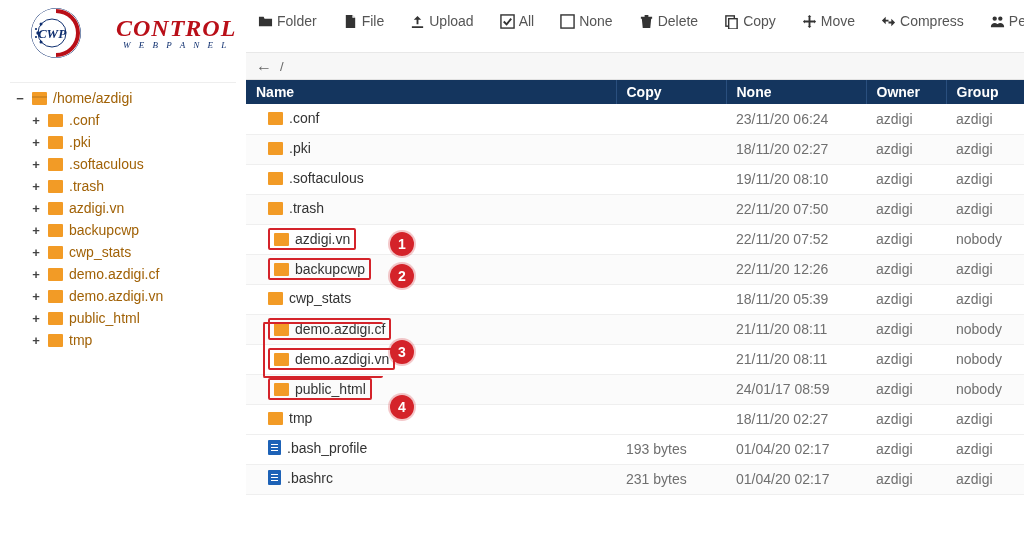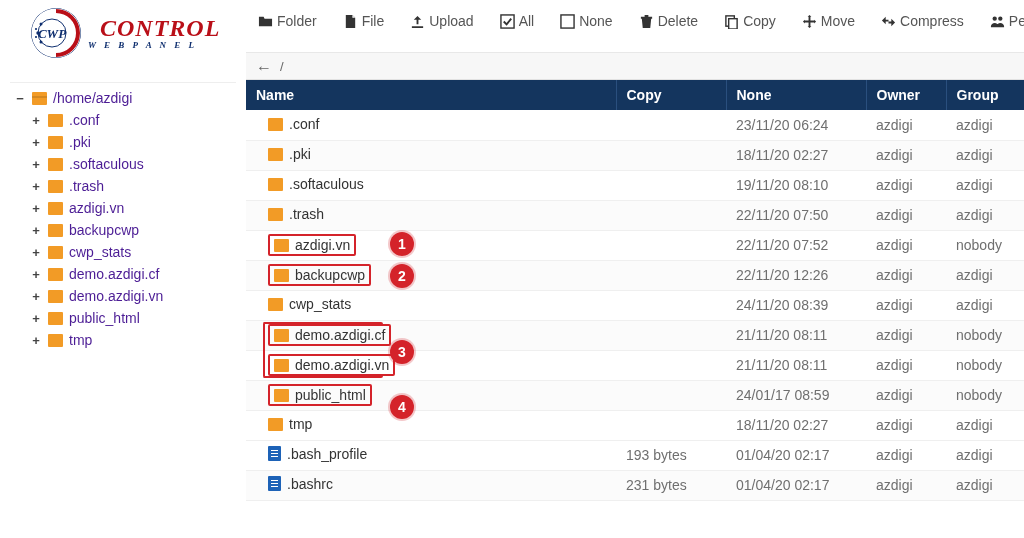"CWP" .logo { gap: none -> 28px }
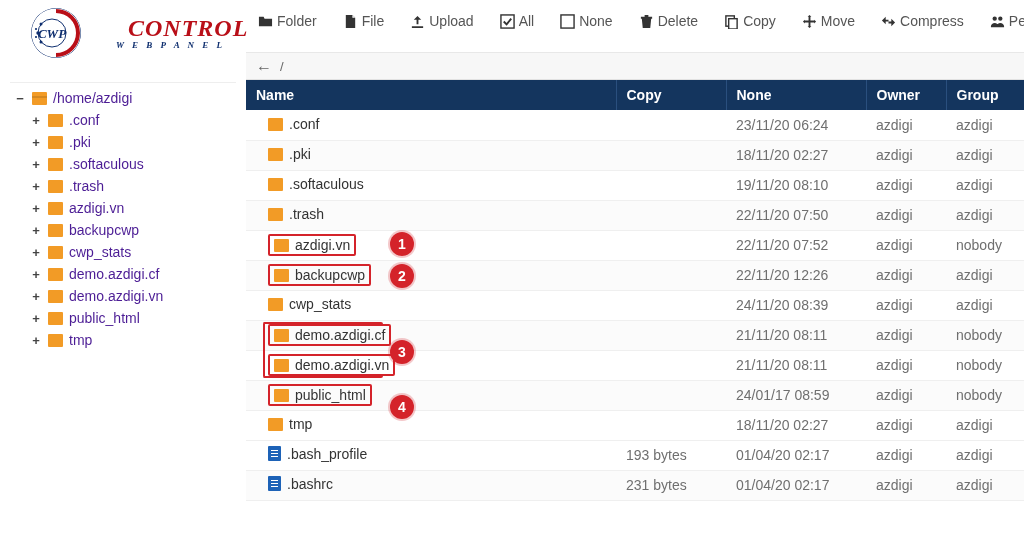"CONTROL" .logo-control { margin-left: 12px -> none }
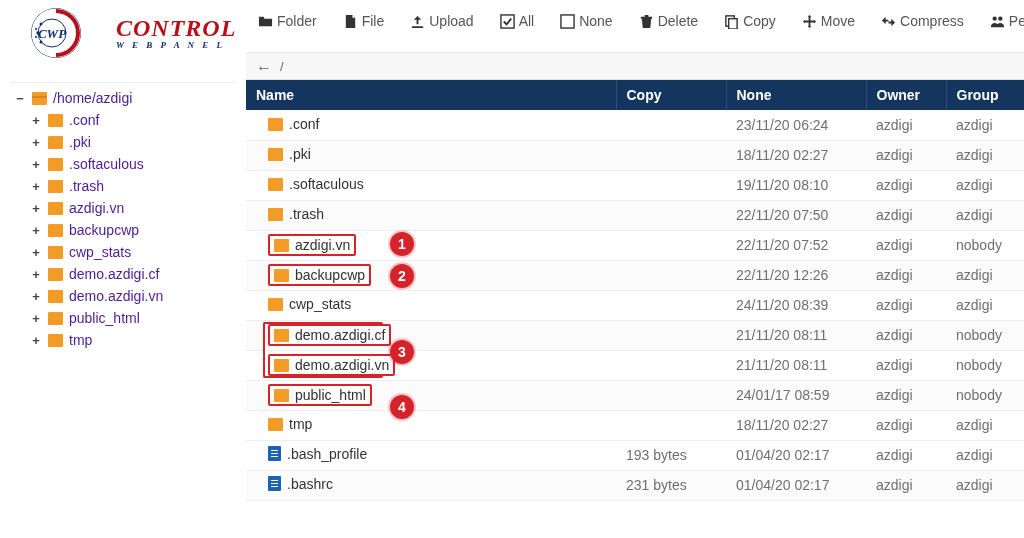"W E B P A" .logo-web { font-weight: 700 -> 400; text-align: left -> center }
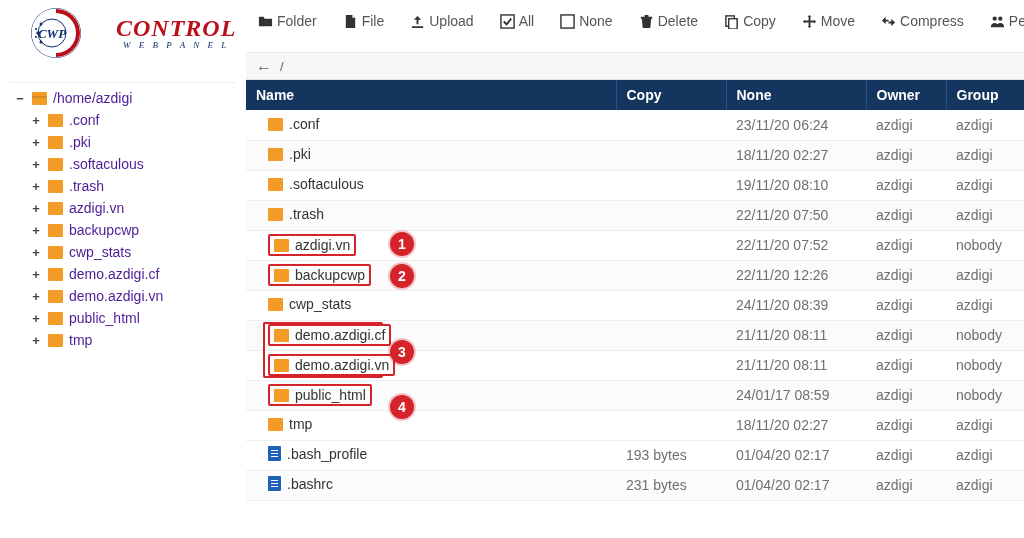"/home/azdigi" .tree a { color: #4c1d95 -> #a16207 }
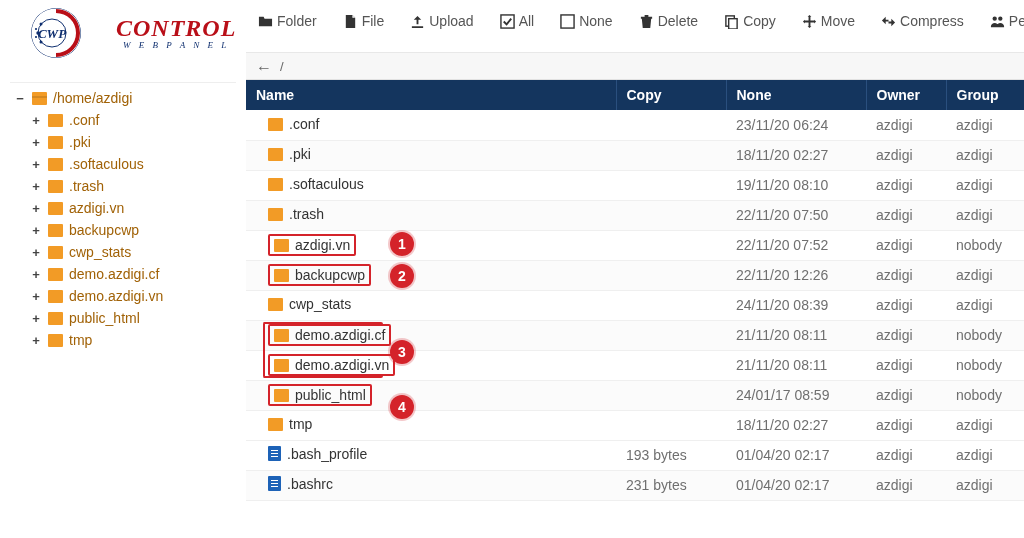"Name" thead th { height: 30px -> 24px }
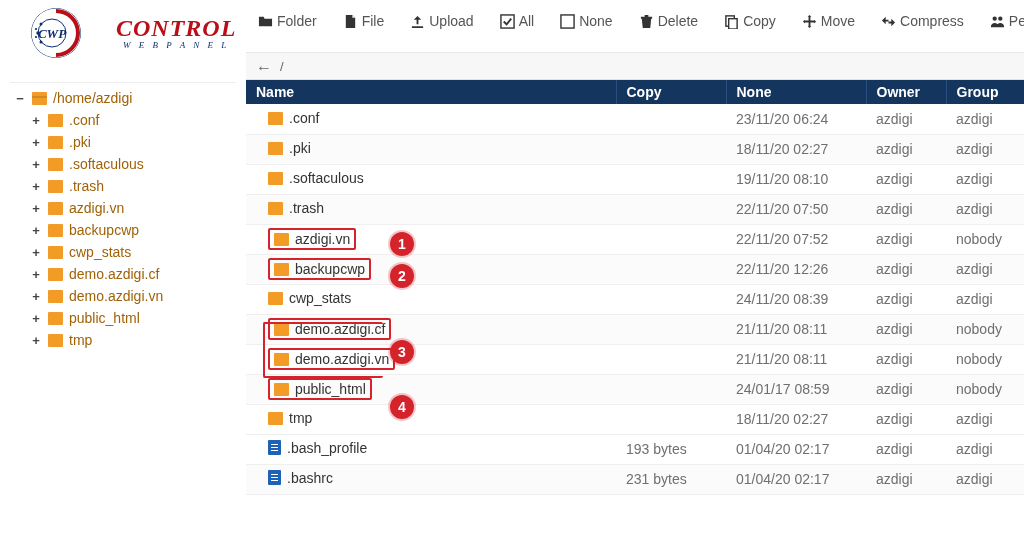"24/11/20 08:39" td { text: 24/11/20 08:39 -> 18/11/20 05:39 }
